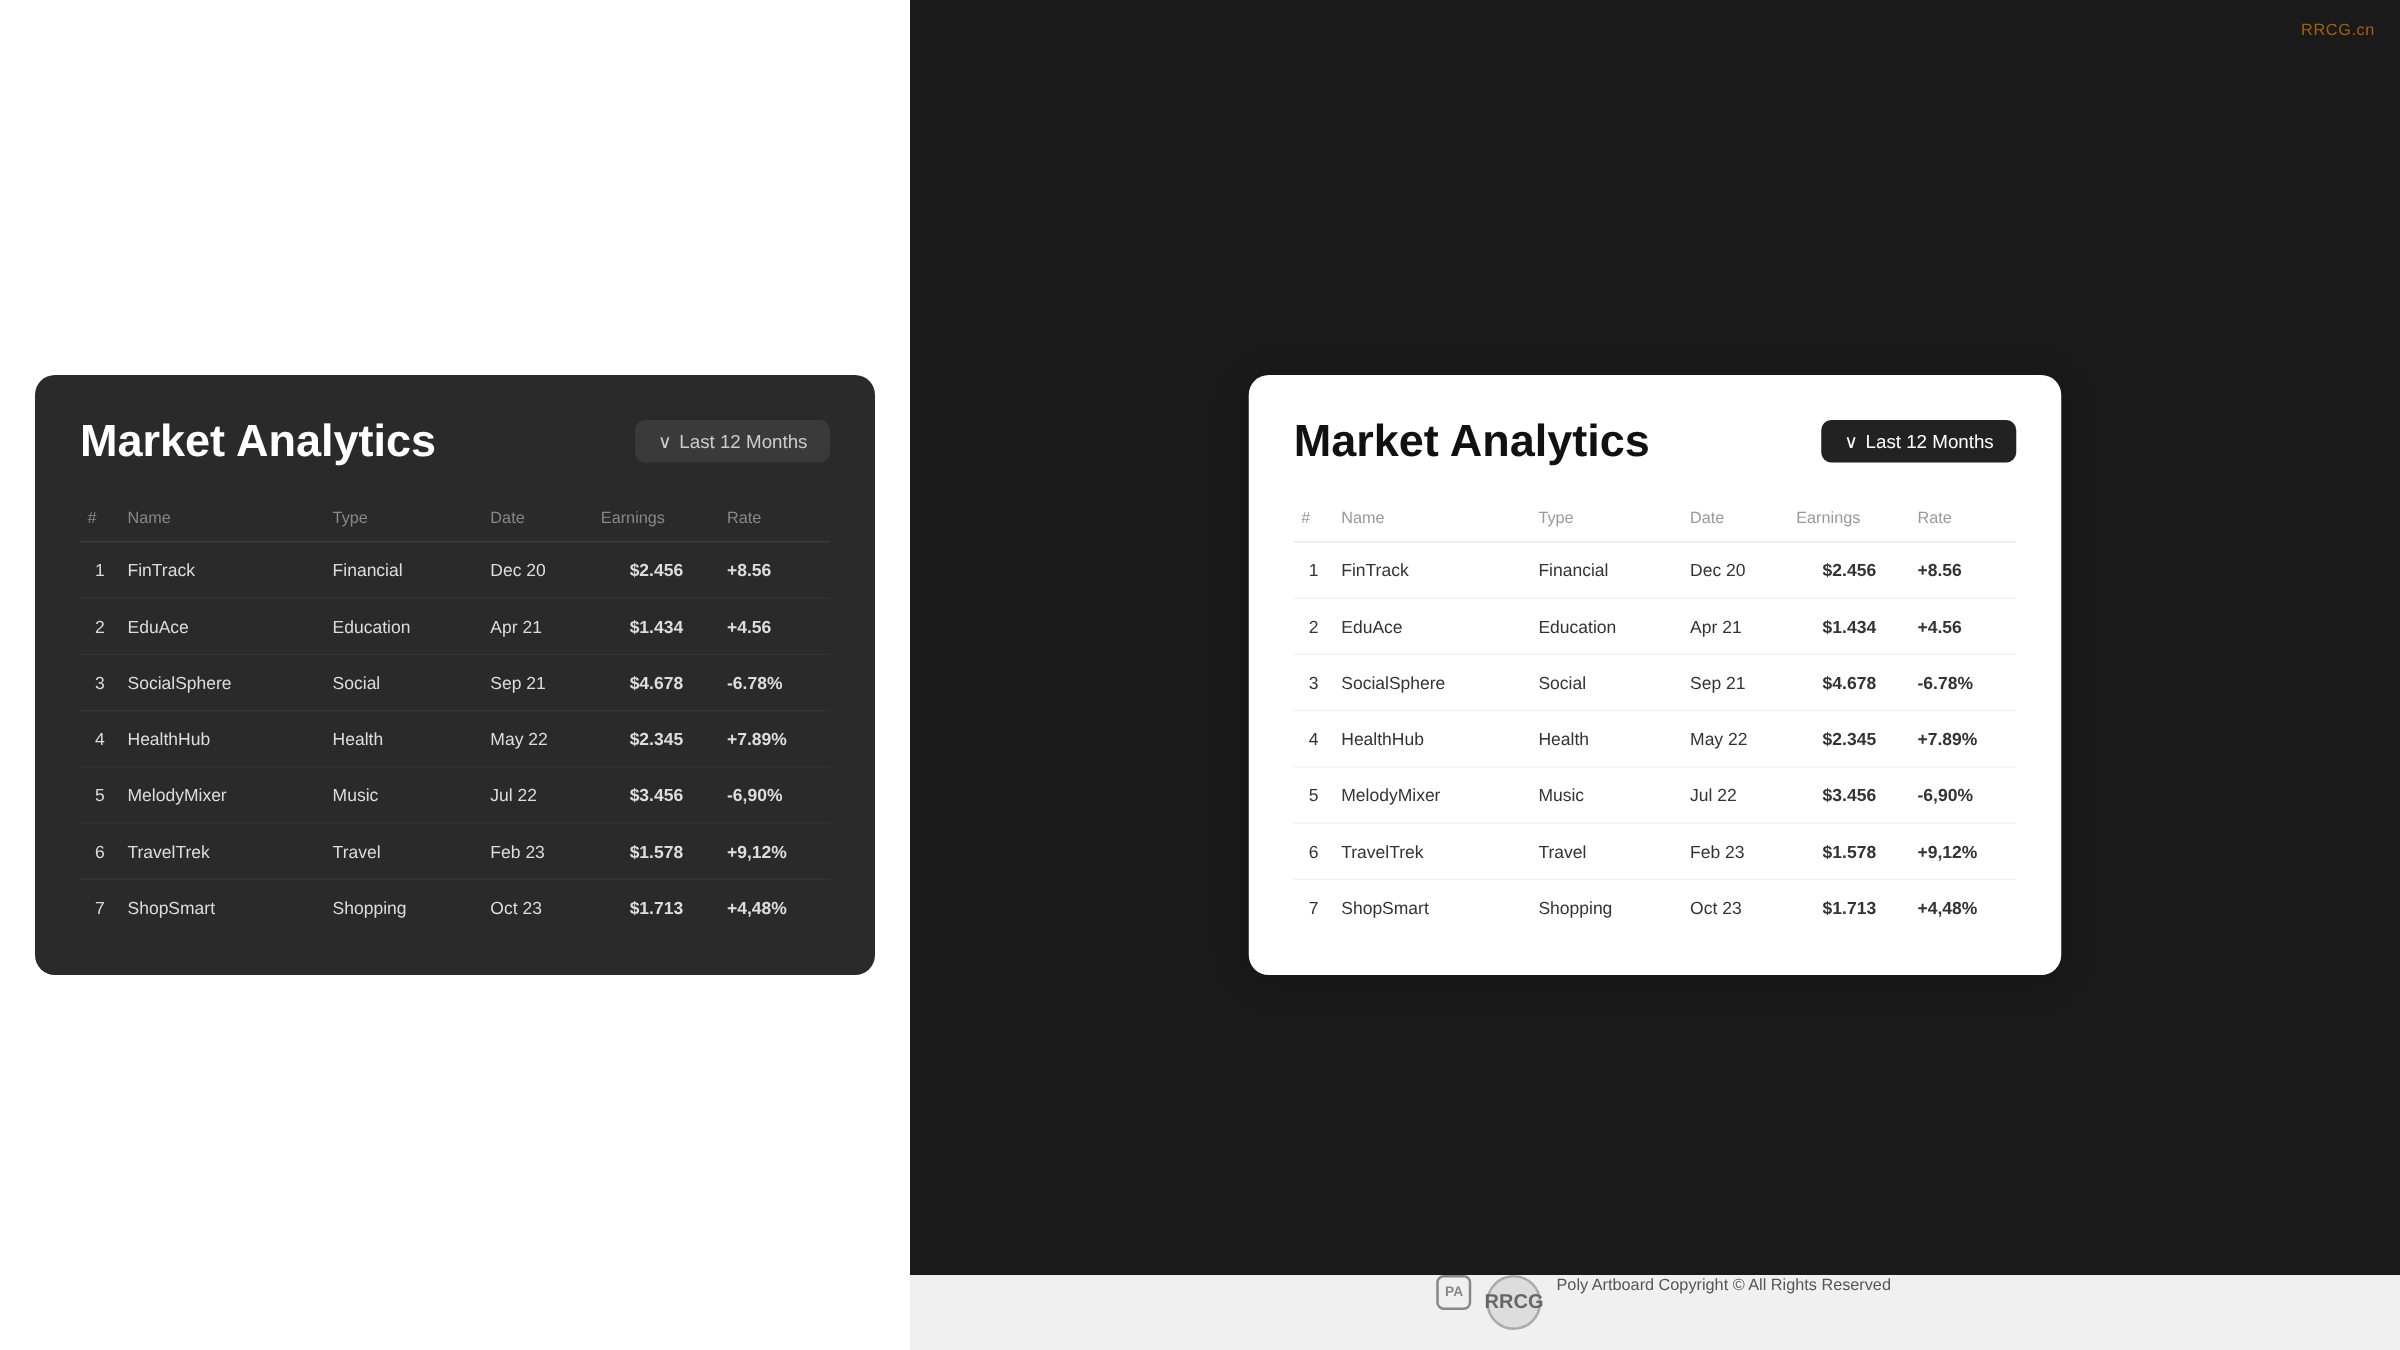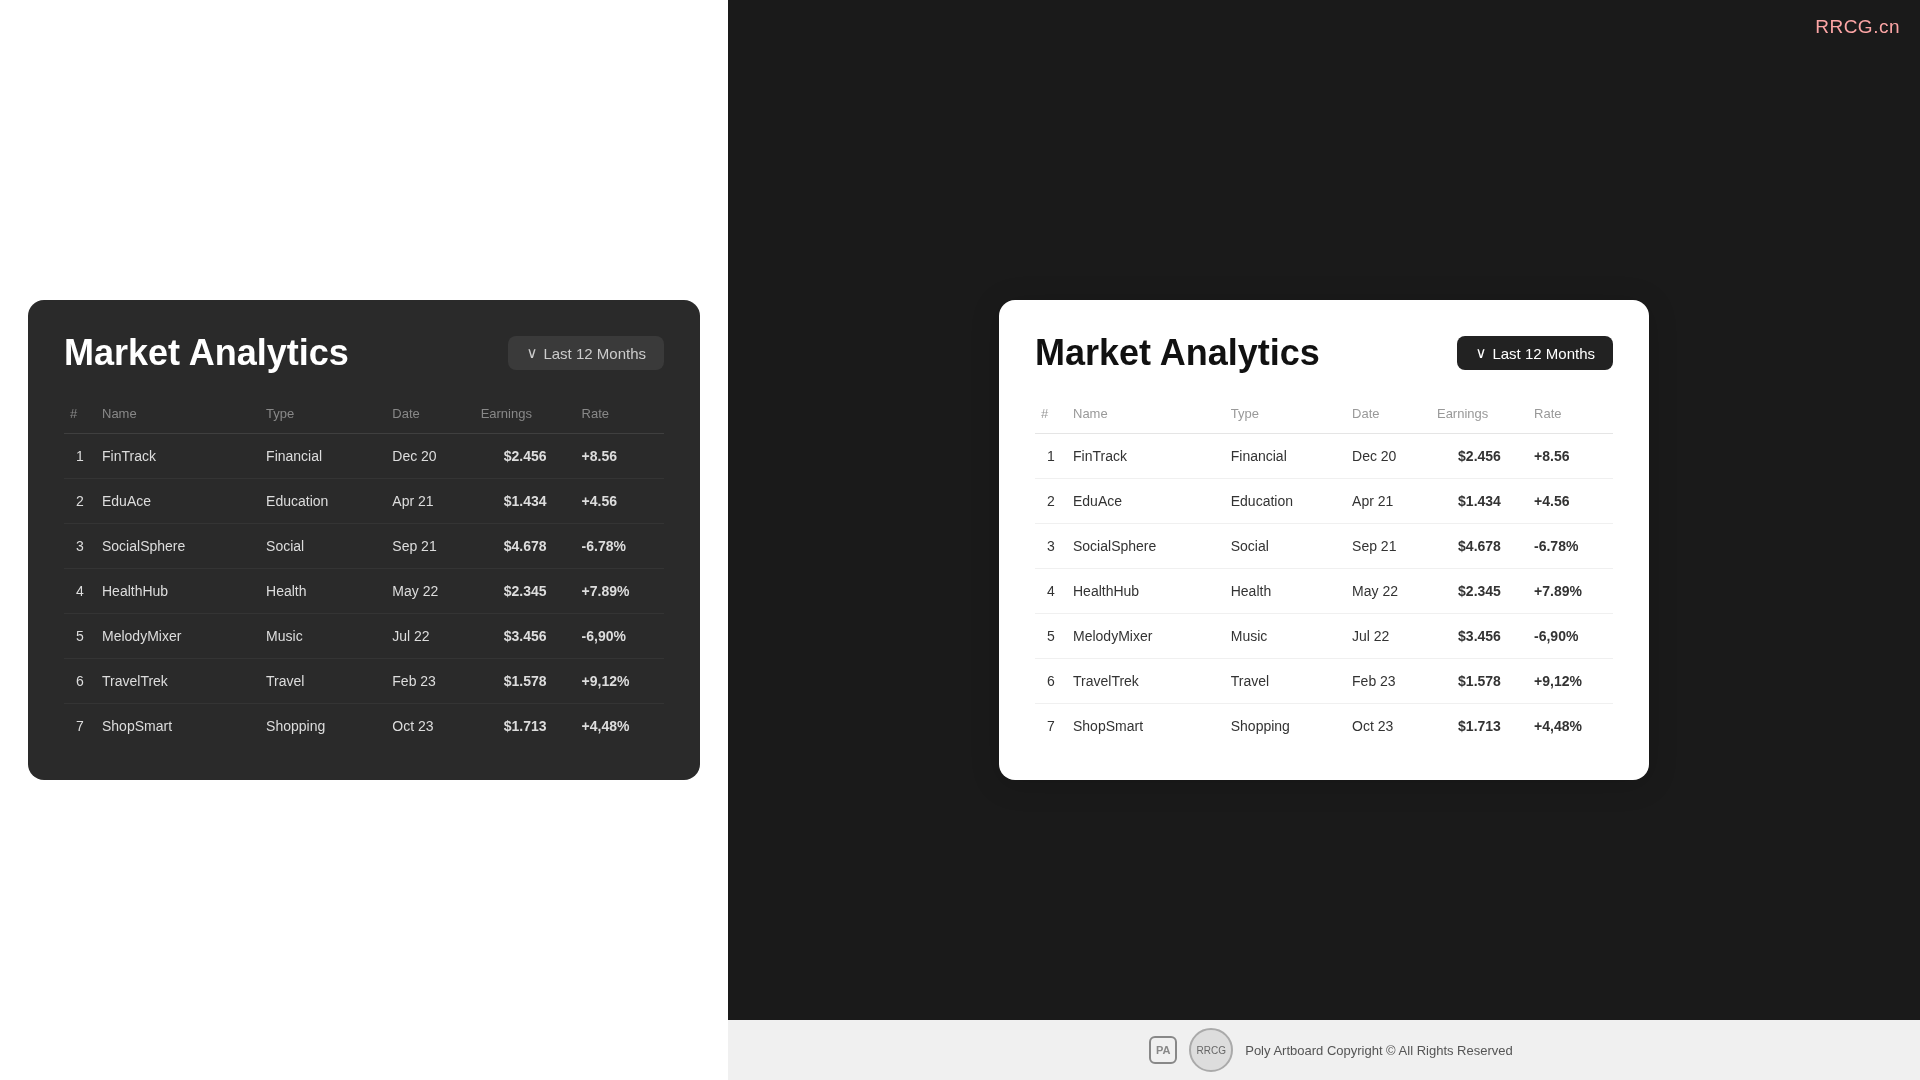"RRCG.cn" .right-panel .watermark { color: #fca5a5 -> #a16207; font-size: 19px -> 13px }
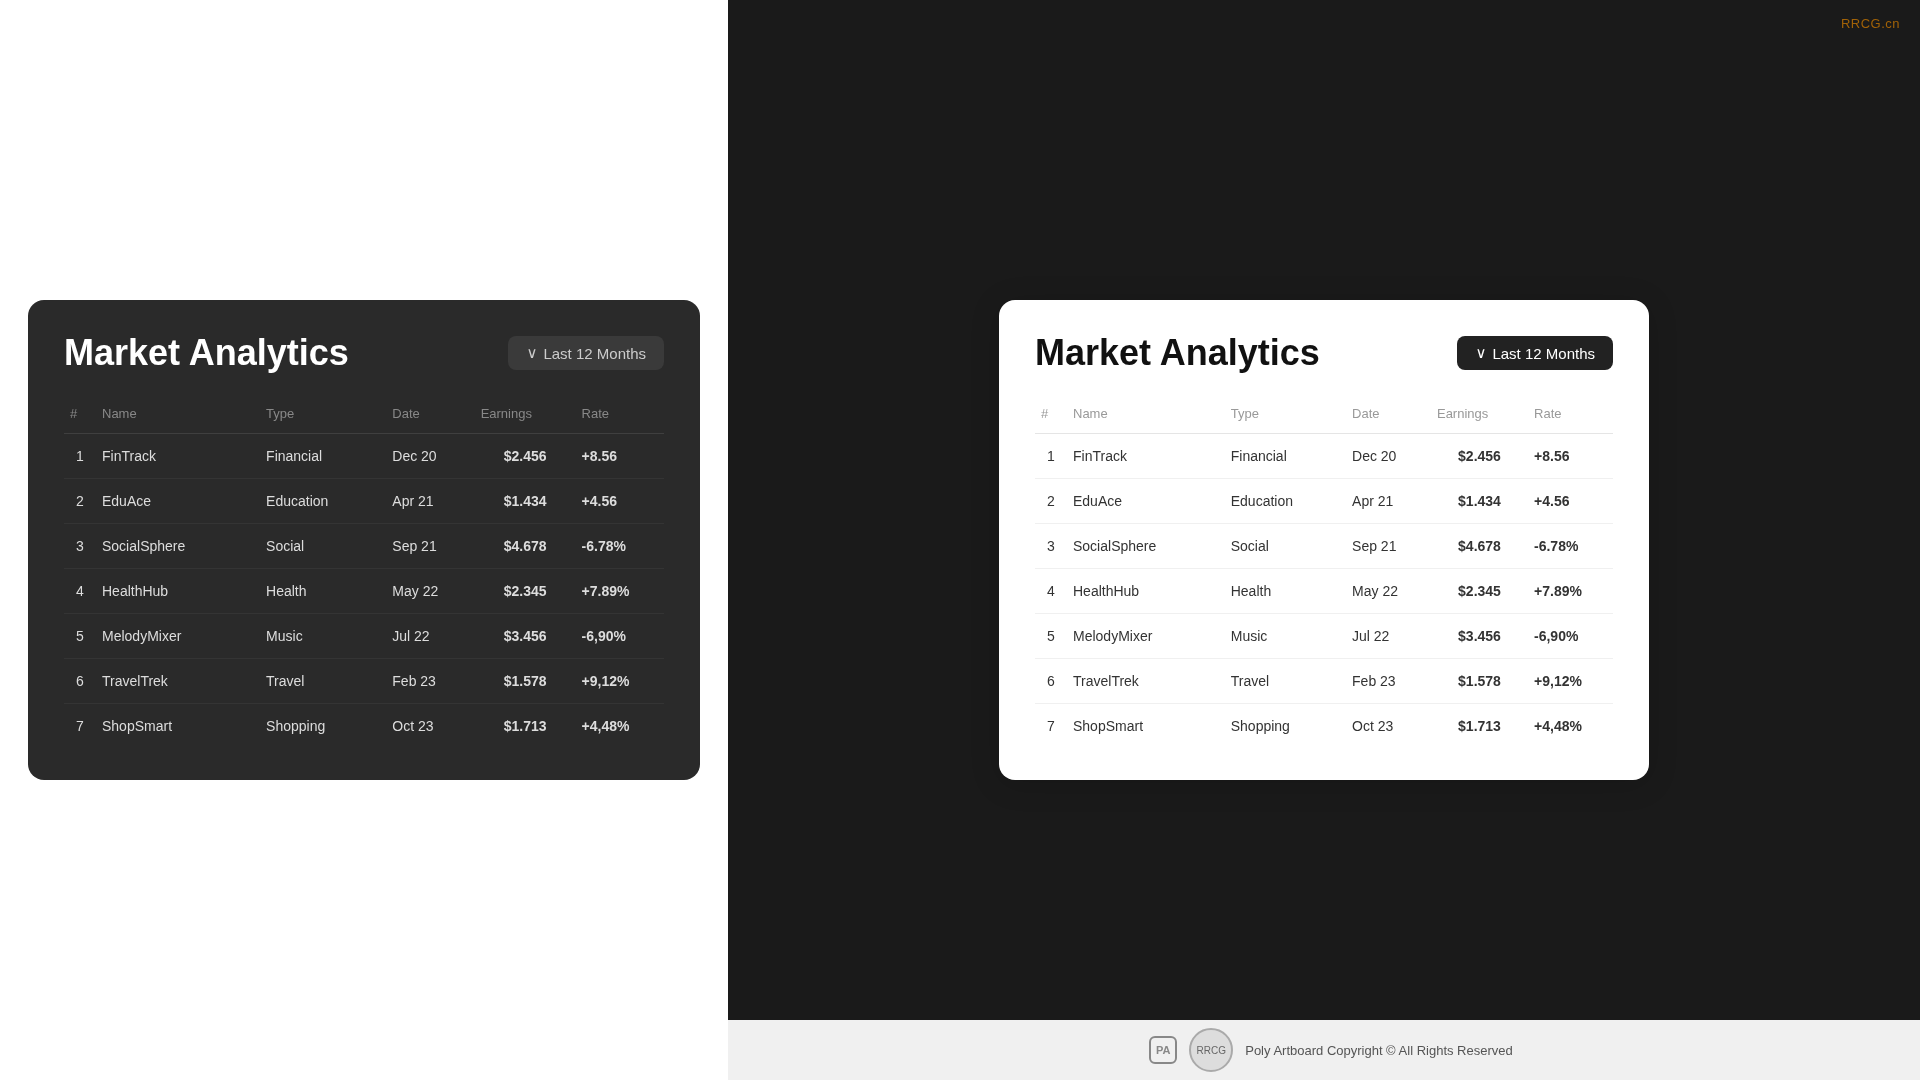"PA" .footer { align-items: center -> none }
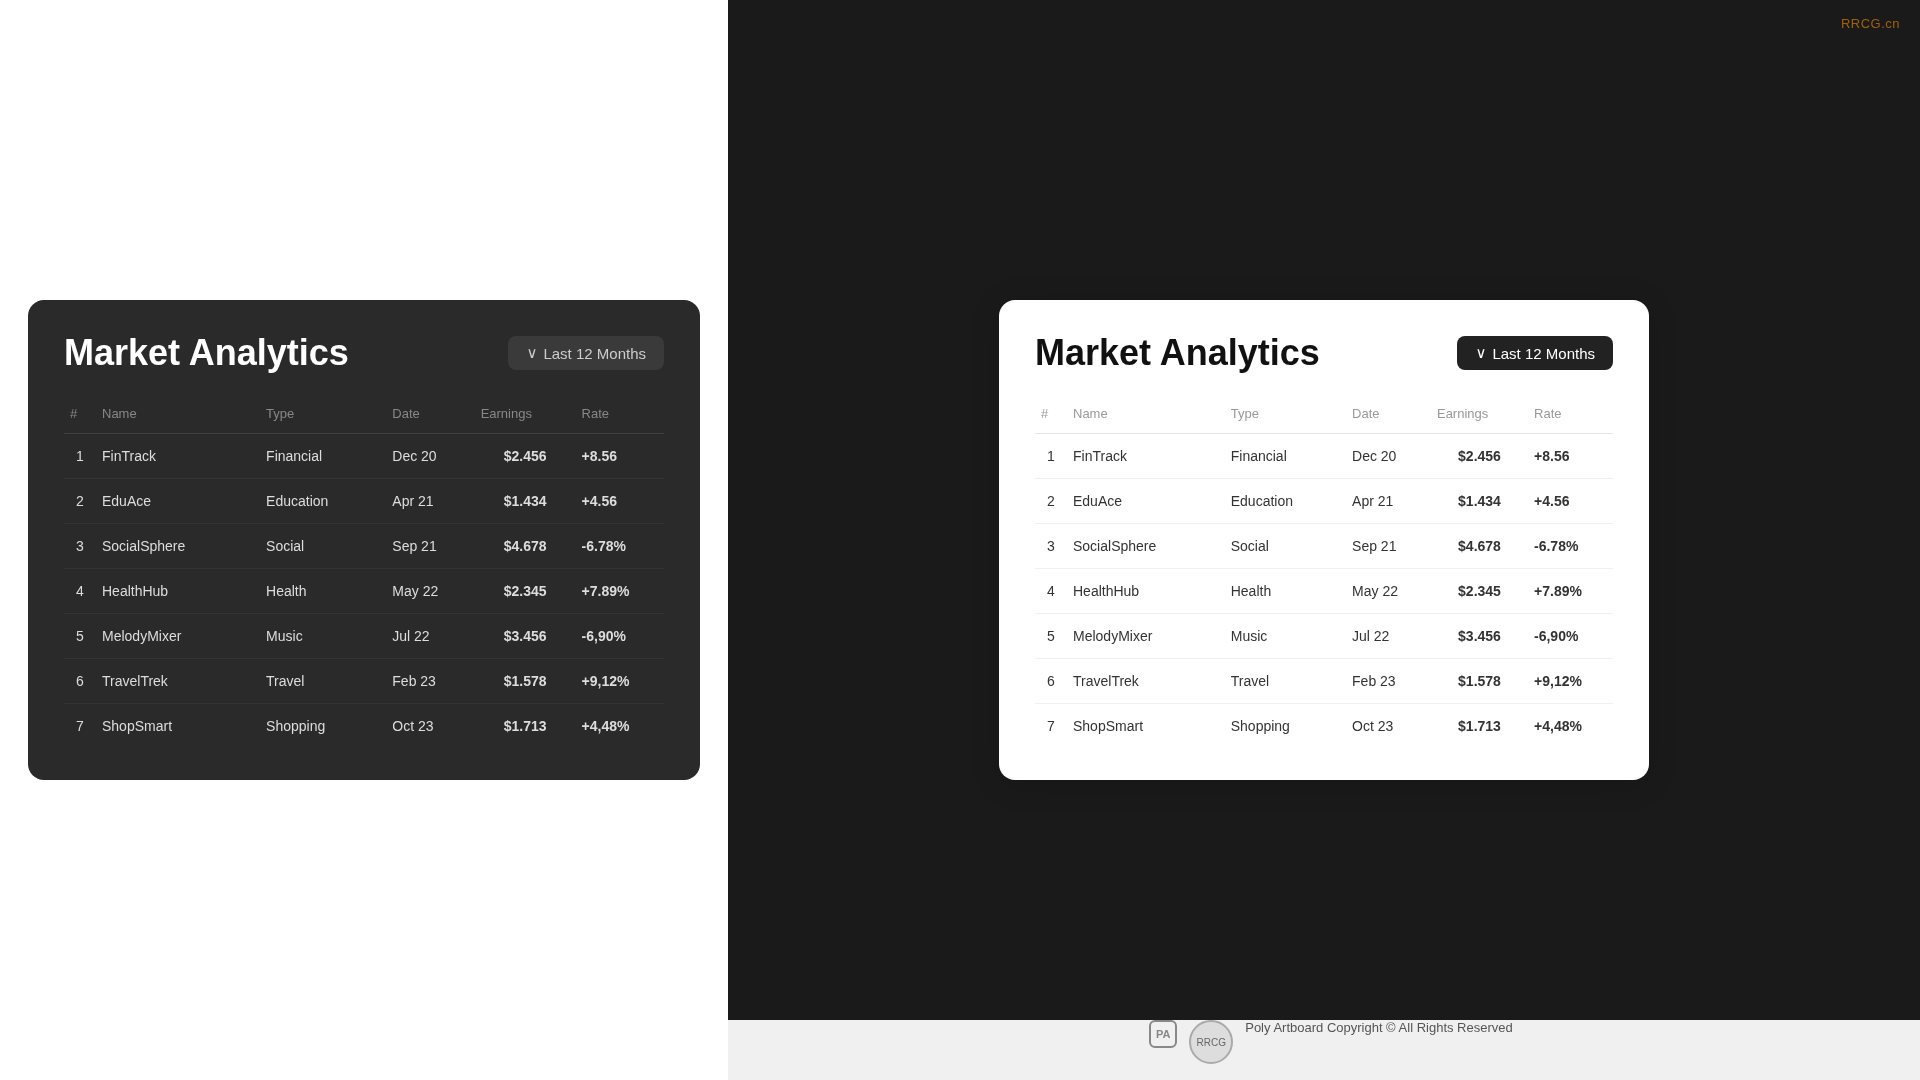"RRCG" .footer-logo { font-size: 10px -> 16px; font-weight: 400 -> 700 }
